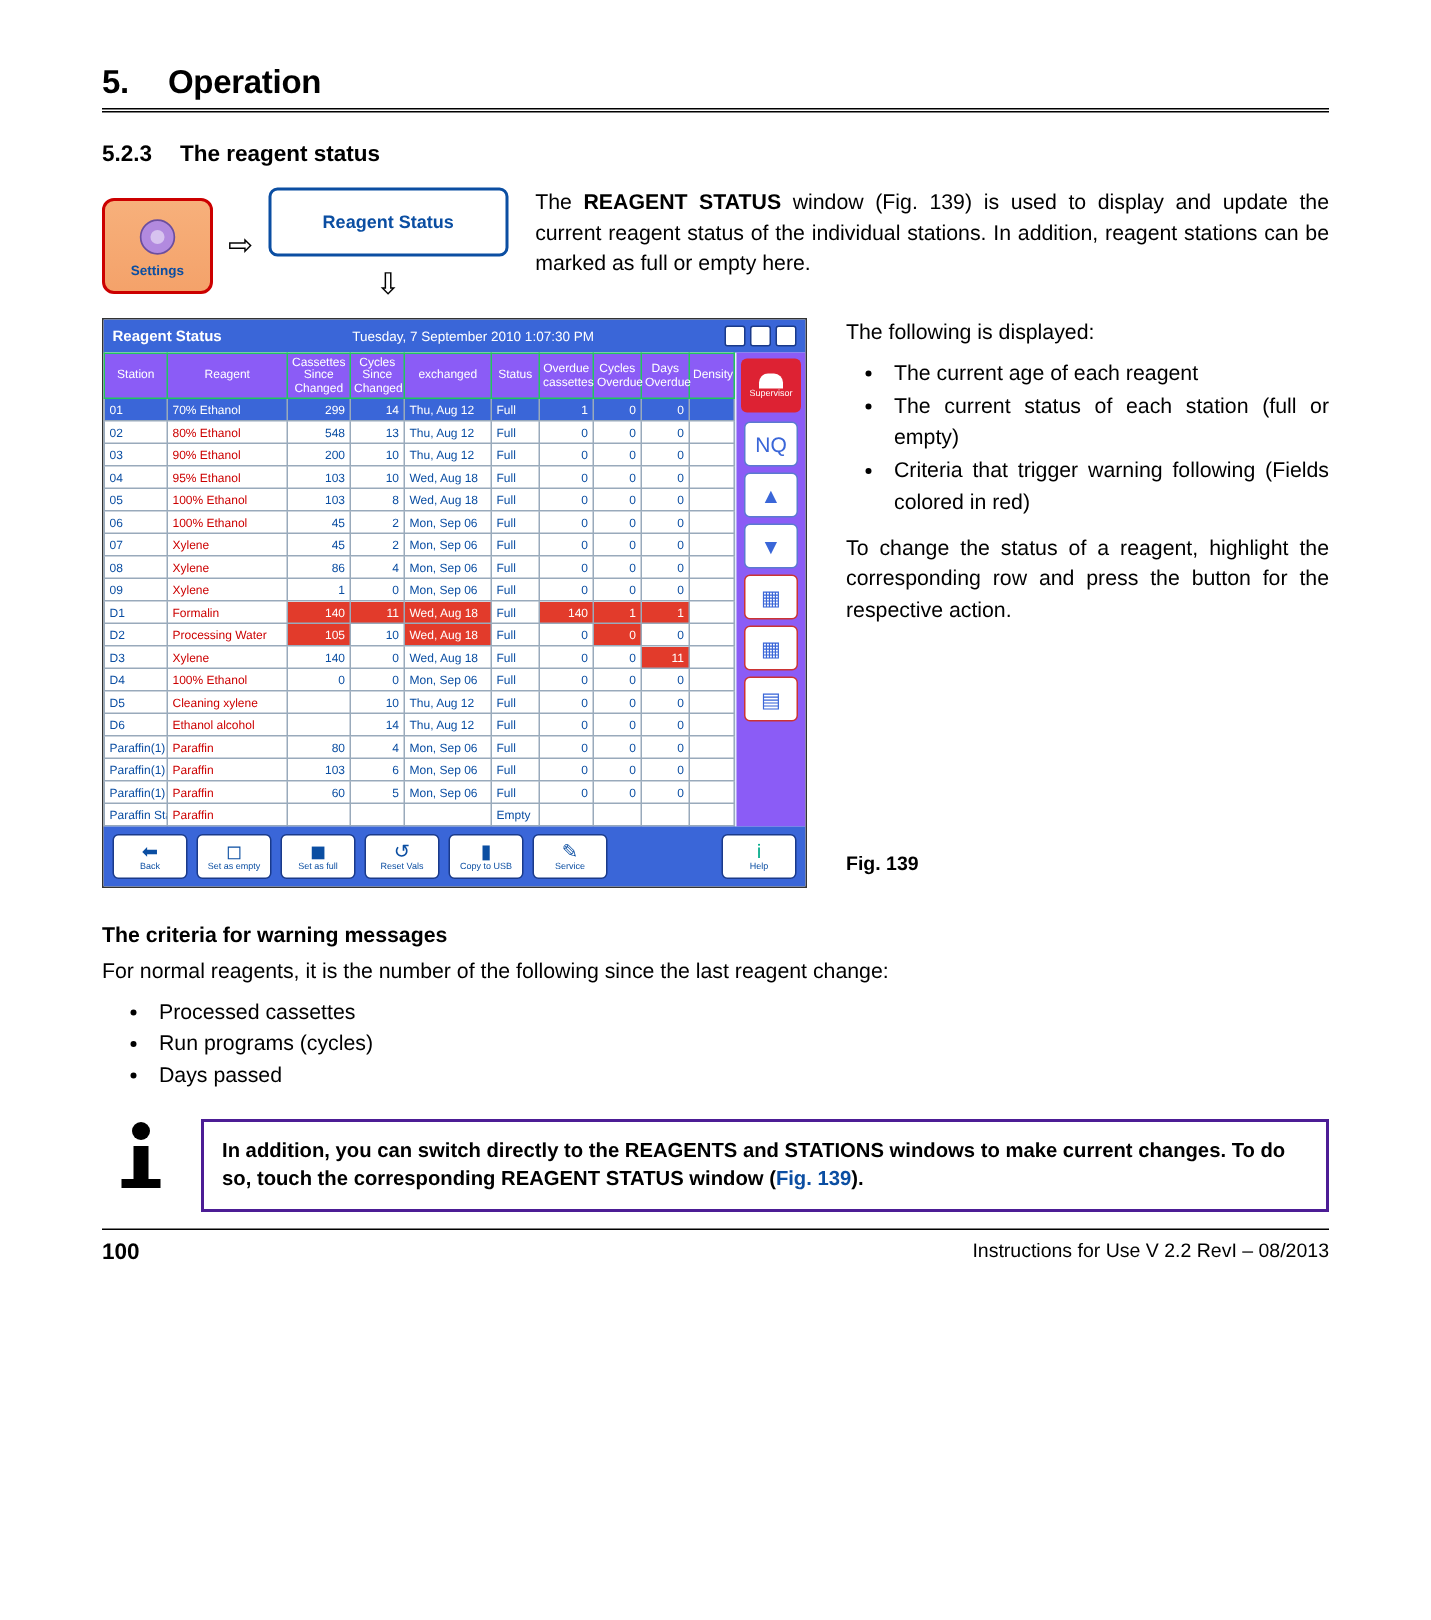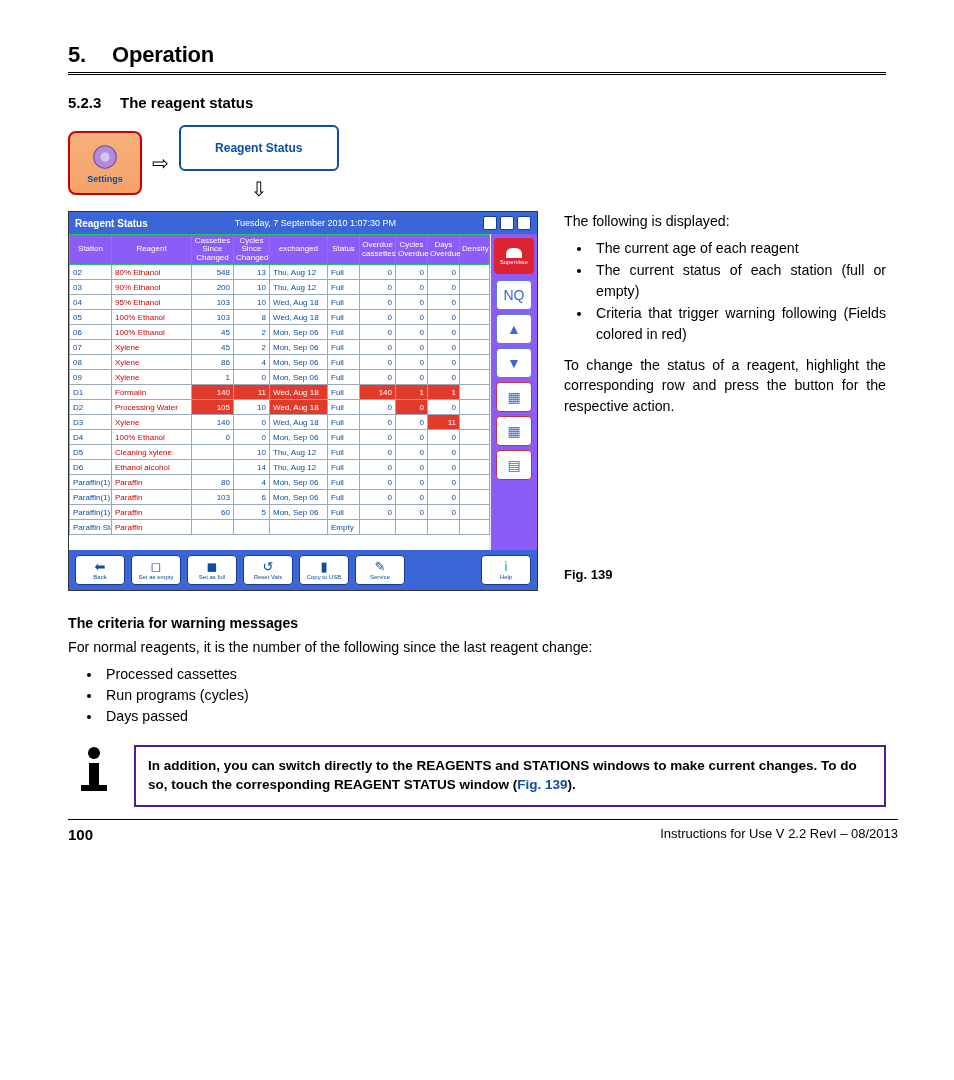"The REAGENT STATUS window (Fig." div.para1 { html: none -> <div> <span>The </span><b>REAGENT STATUS</b><span> window (Fig. 139) is used to display and update the current reagent status of the individual stations. In addition, reagent stations can be marked as full or empty here.</span> </div> }
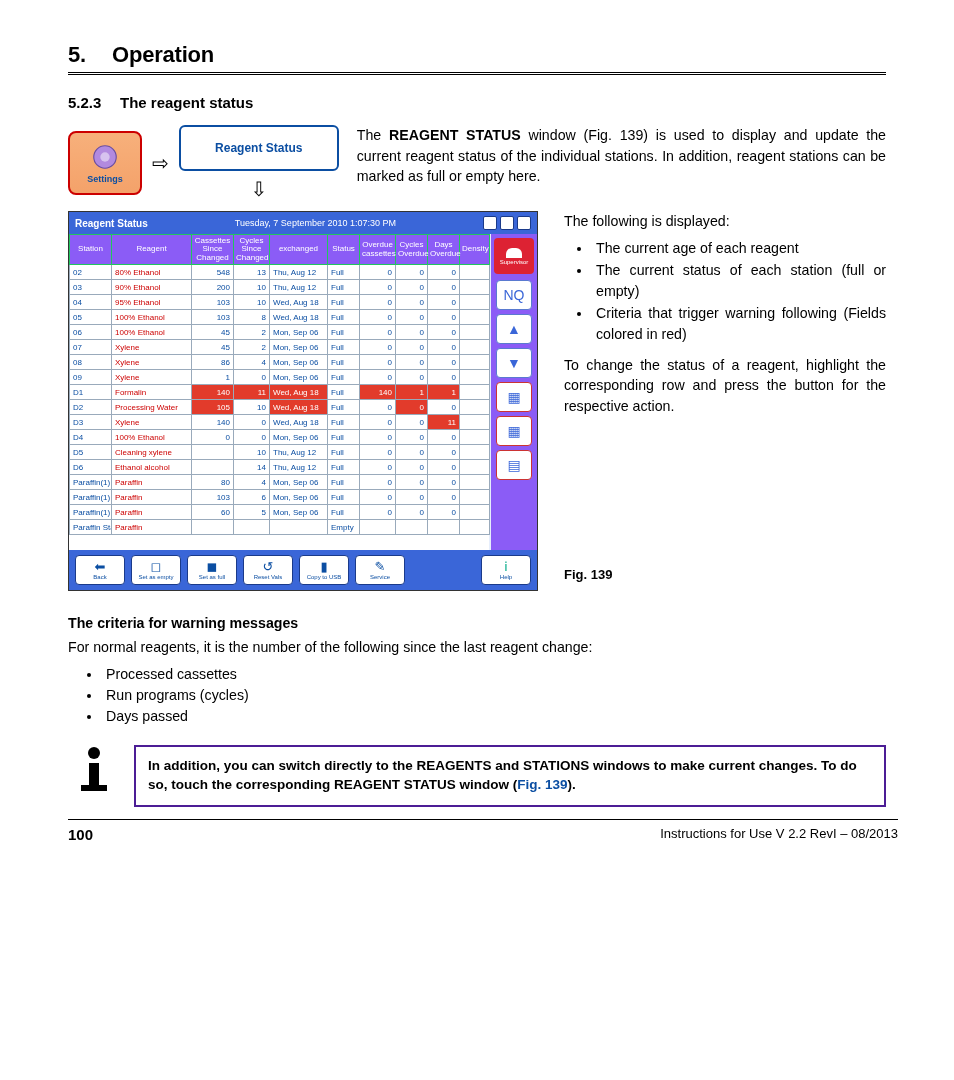"01" tr.sel { html: none -> <tr> <td>01</td> <td>70% Ethanol</td> <td>299</td> <td>14</td> <td>Thu, Aug 12</td> <td>Full</td> <td>1</td> <td>0</td> <td>0</td> <td></td> </tr> }
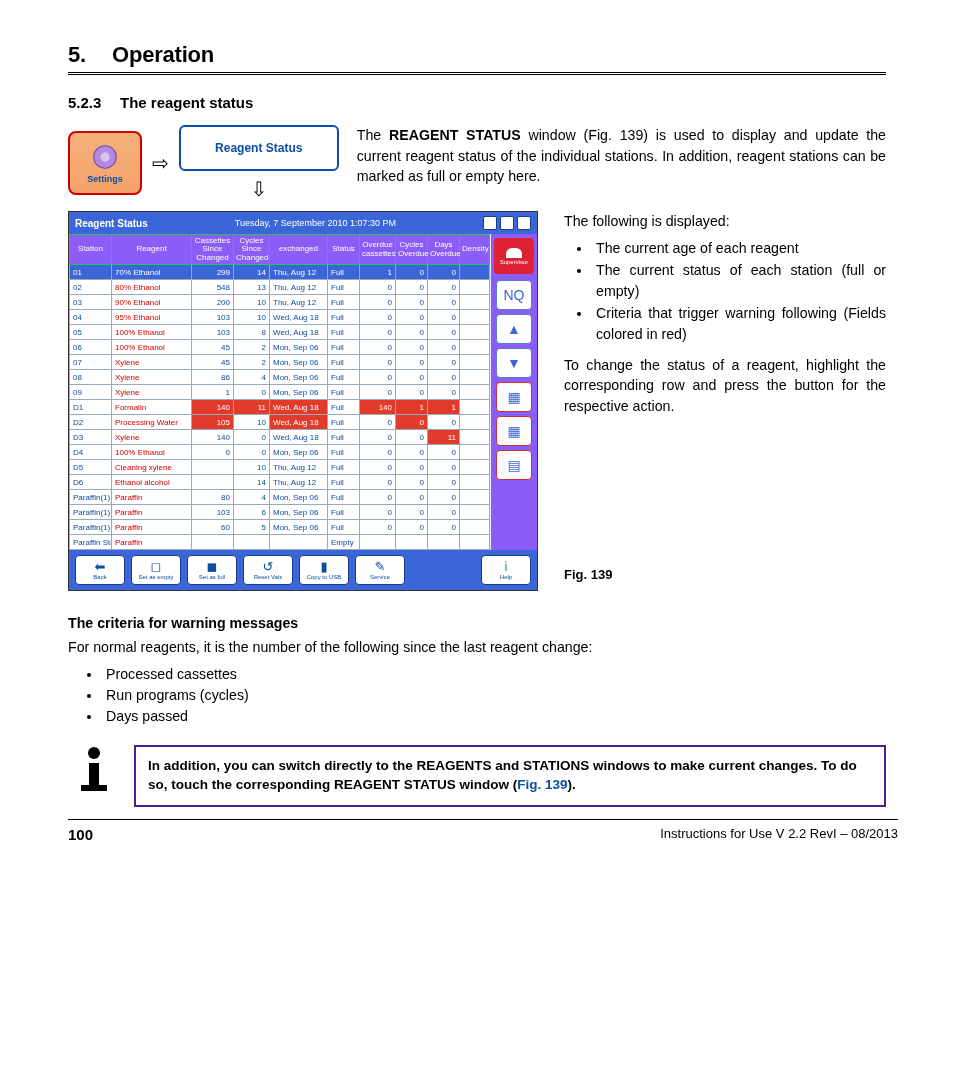"100" .footer { right: 56px -> 68px }
